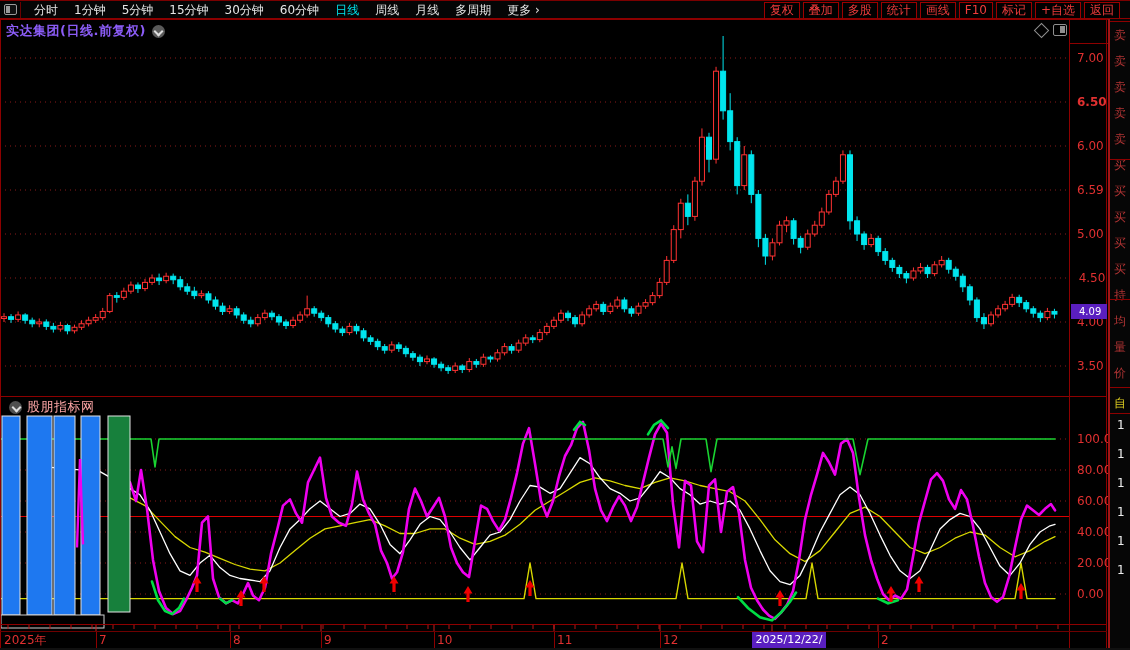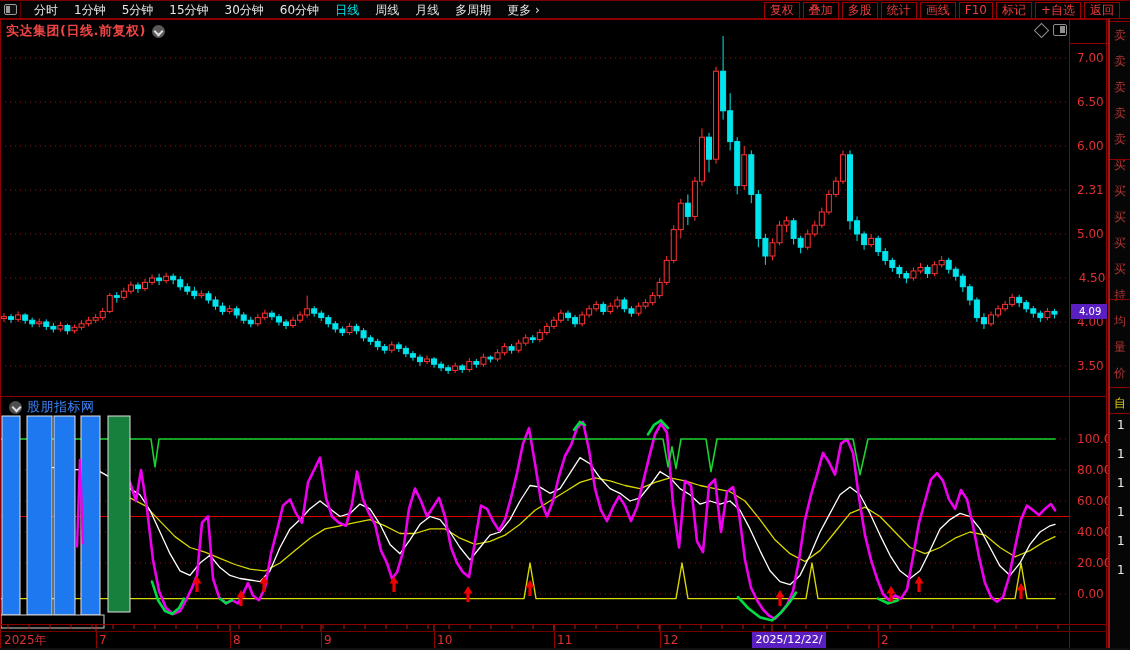"实达集团(日线.前复权)" .title-text { color: #ef4444 -> #8b5cf6 }
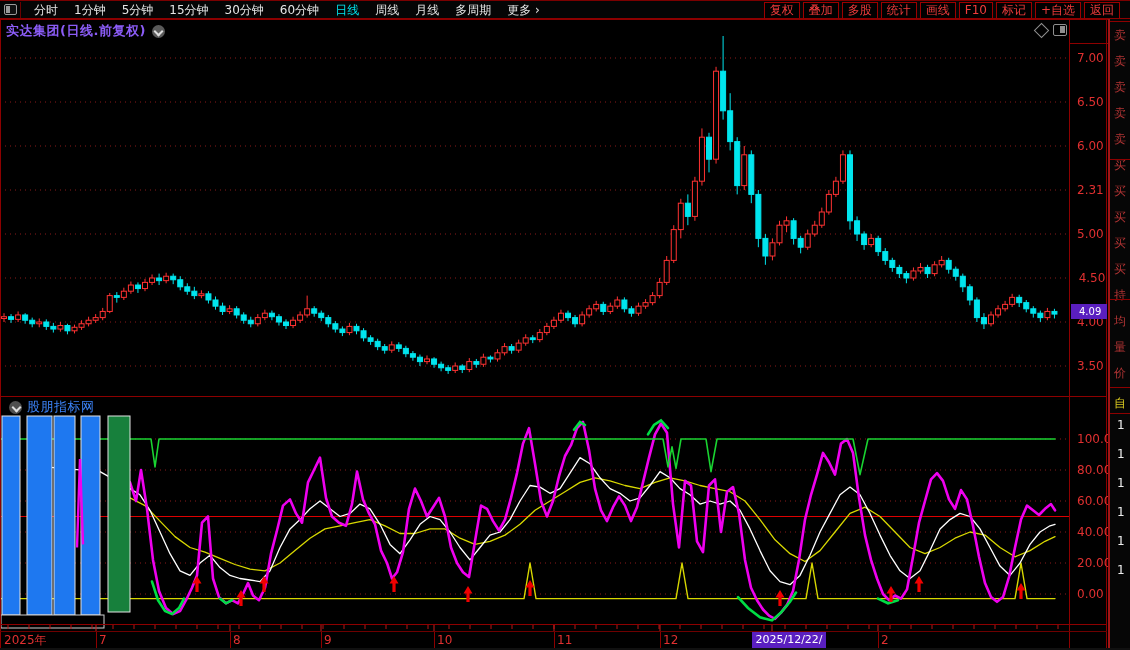"6.50" div.axlab { font-weight: none -> bold }
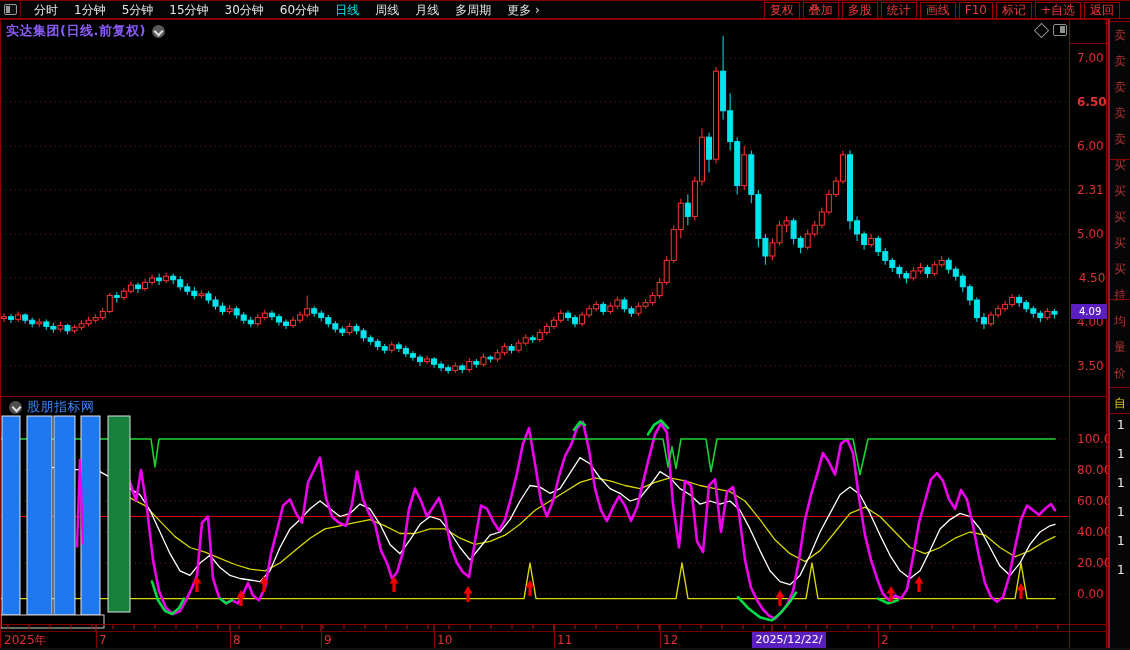"2.31" div.axlab { text: 2.31 -> 6.59 }
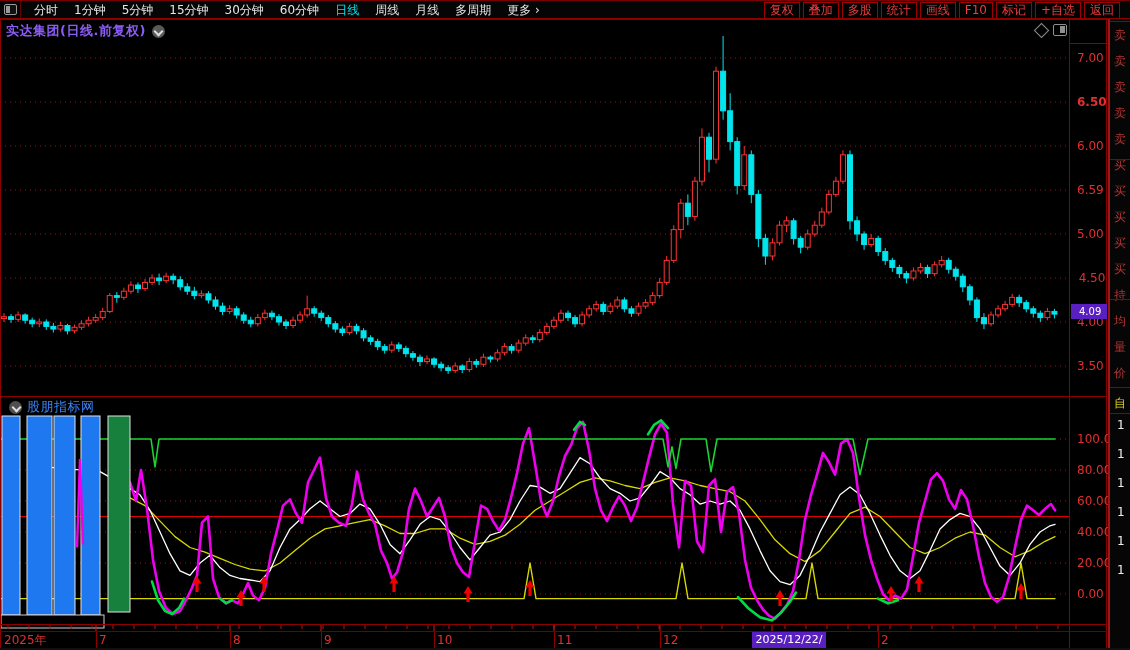"股朋指标网" .ind-title { color: #3b82f6 -> #fca5a5 }
